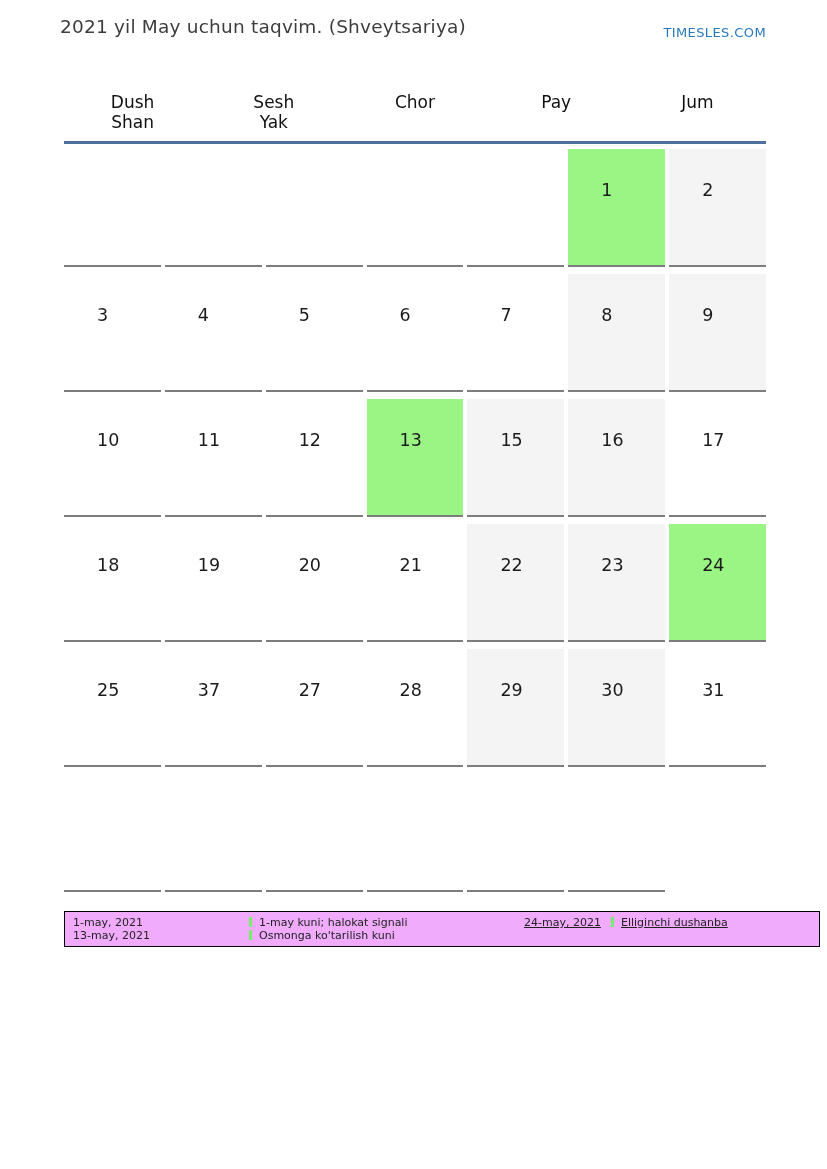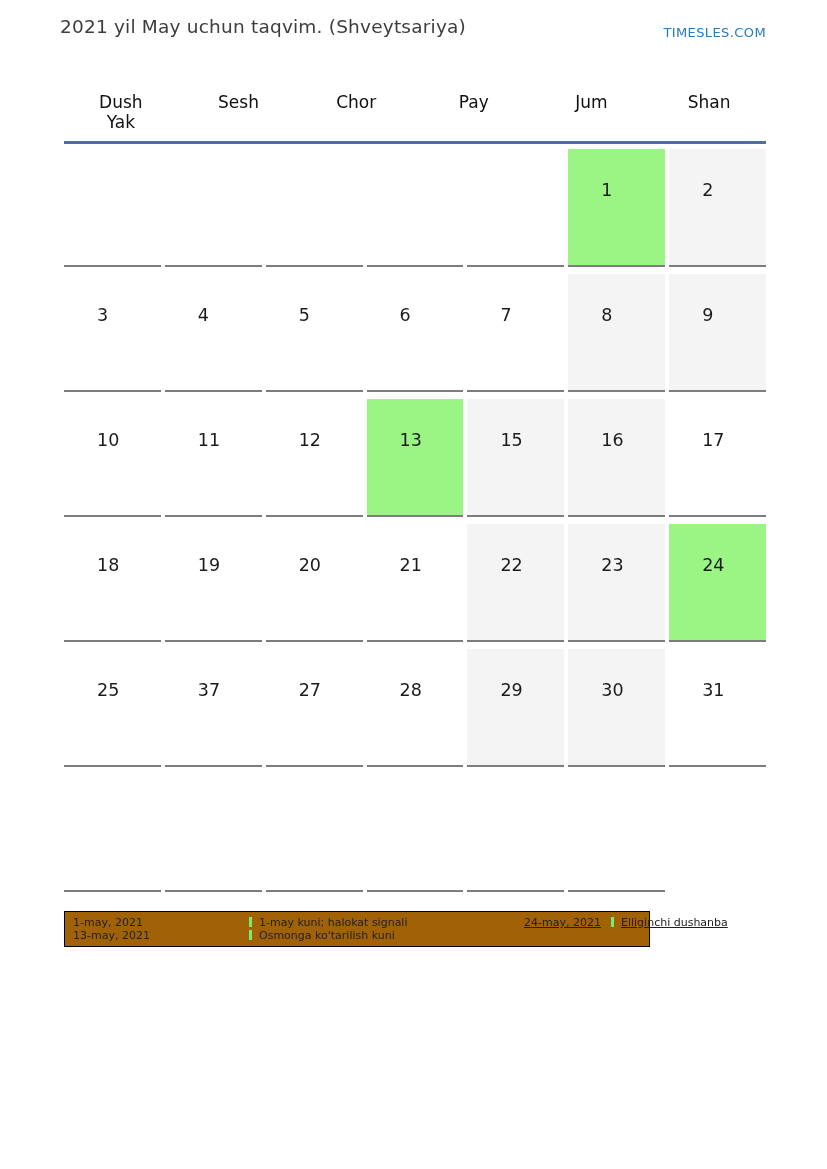"Dush" .weekday-row { grid-template-columns: repeat(6, 1fr) -> repeat(5, 1fr) }
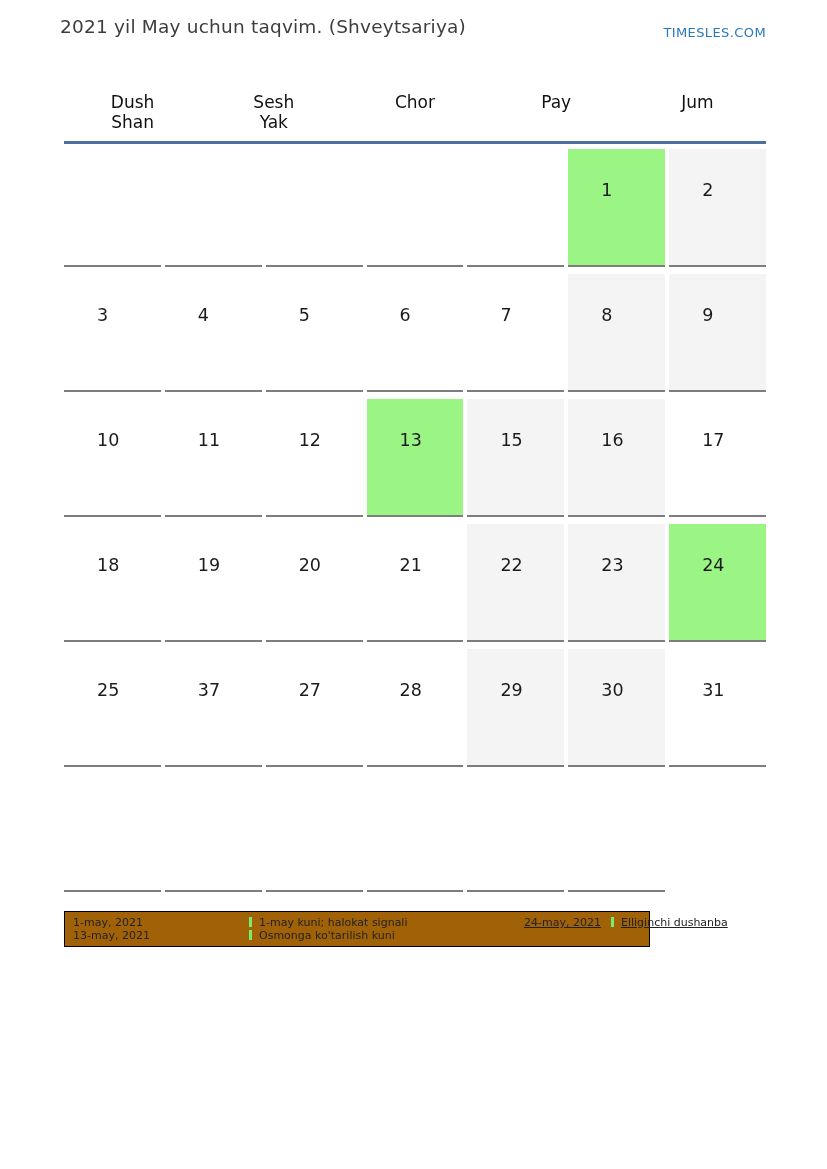"1-may, 2021" .legend { background: #a16207 -> #f0abfc; width: 586px -> 756px }
